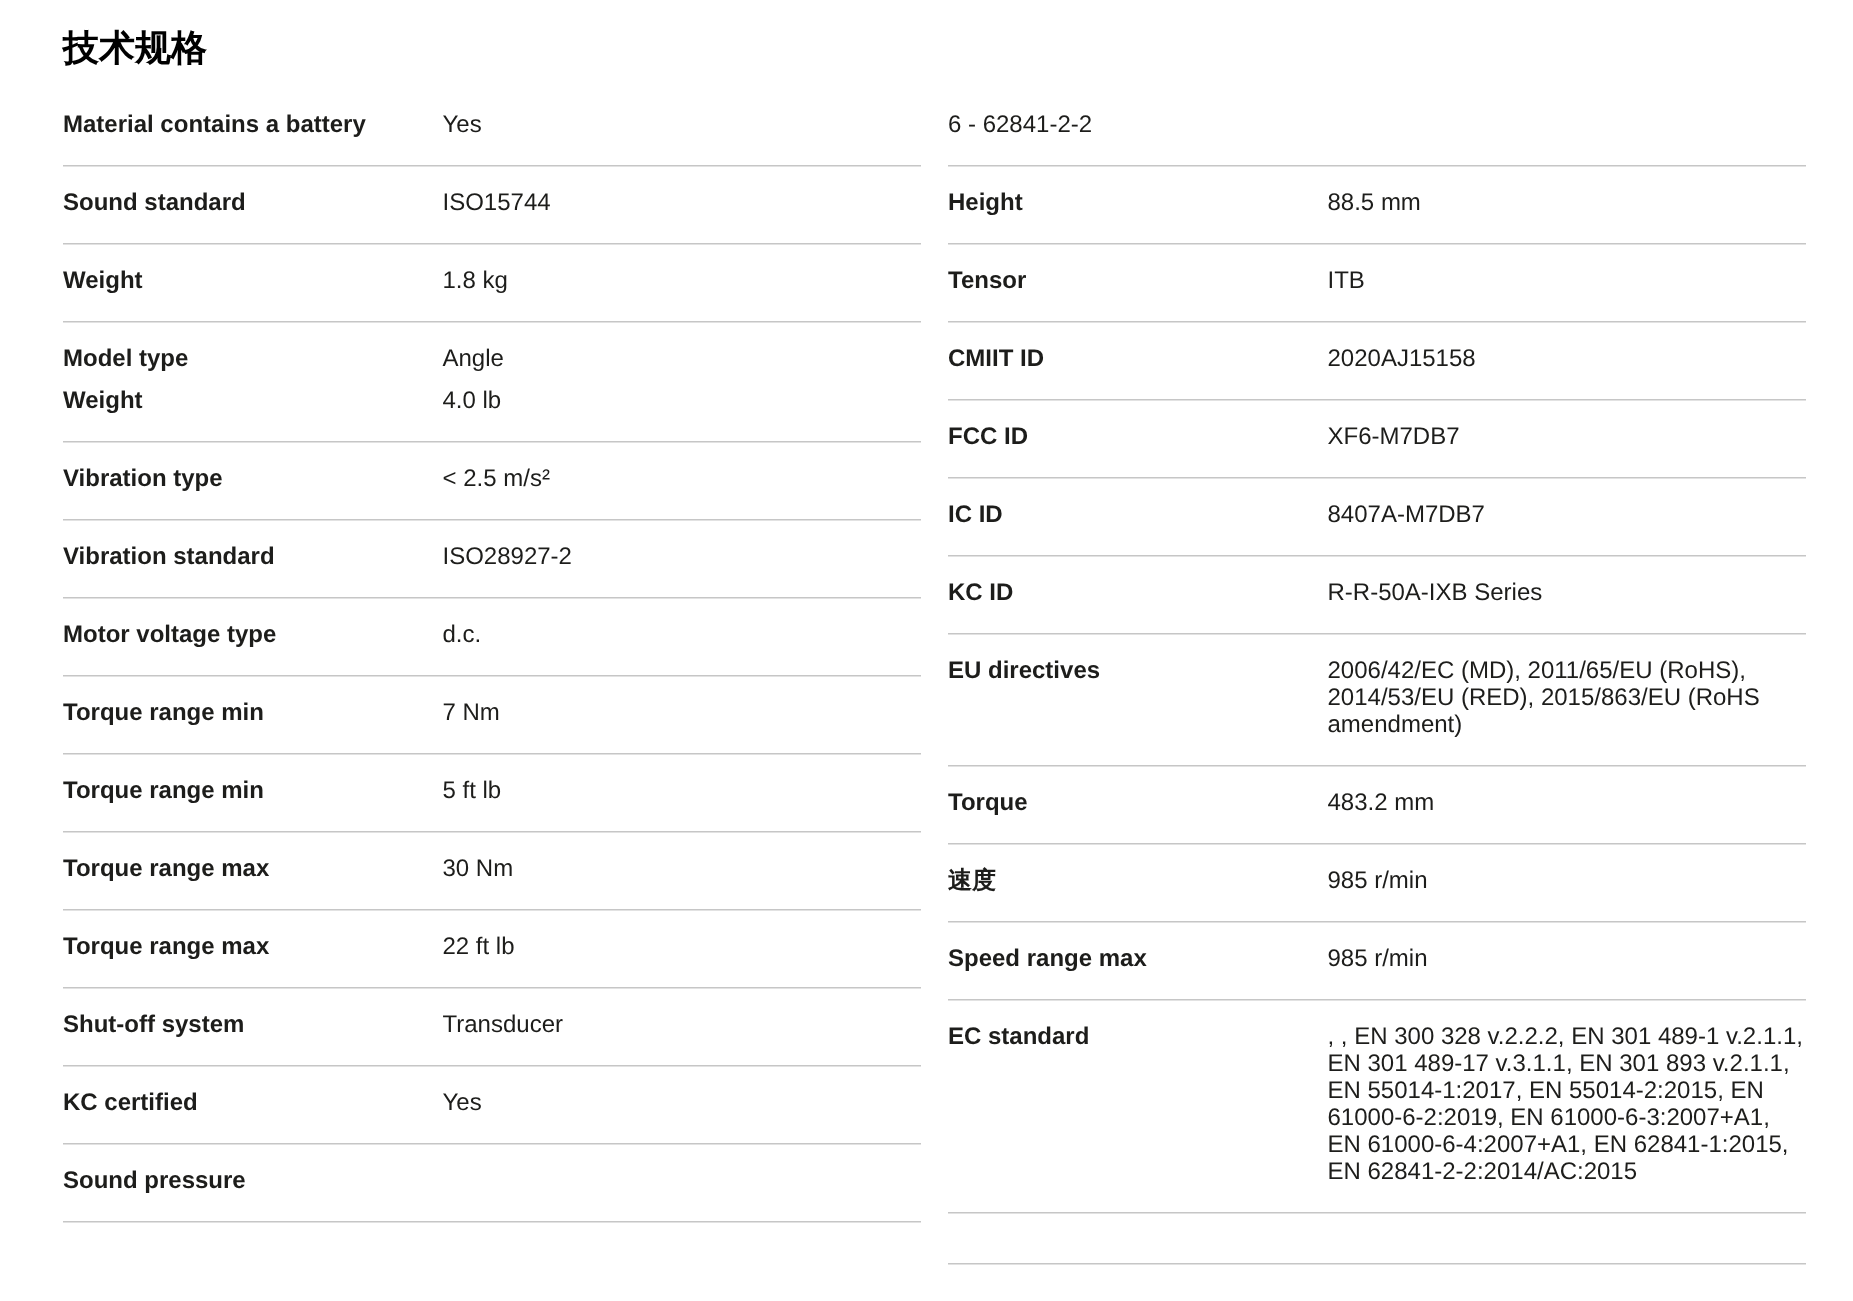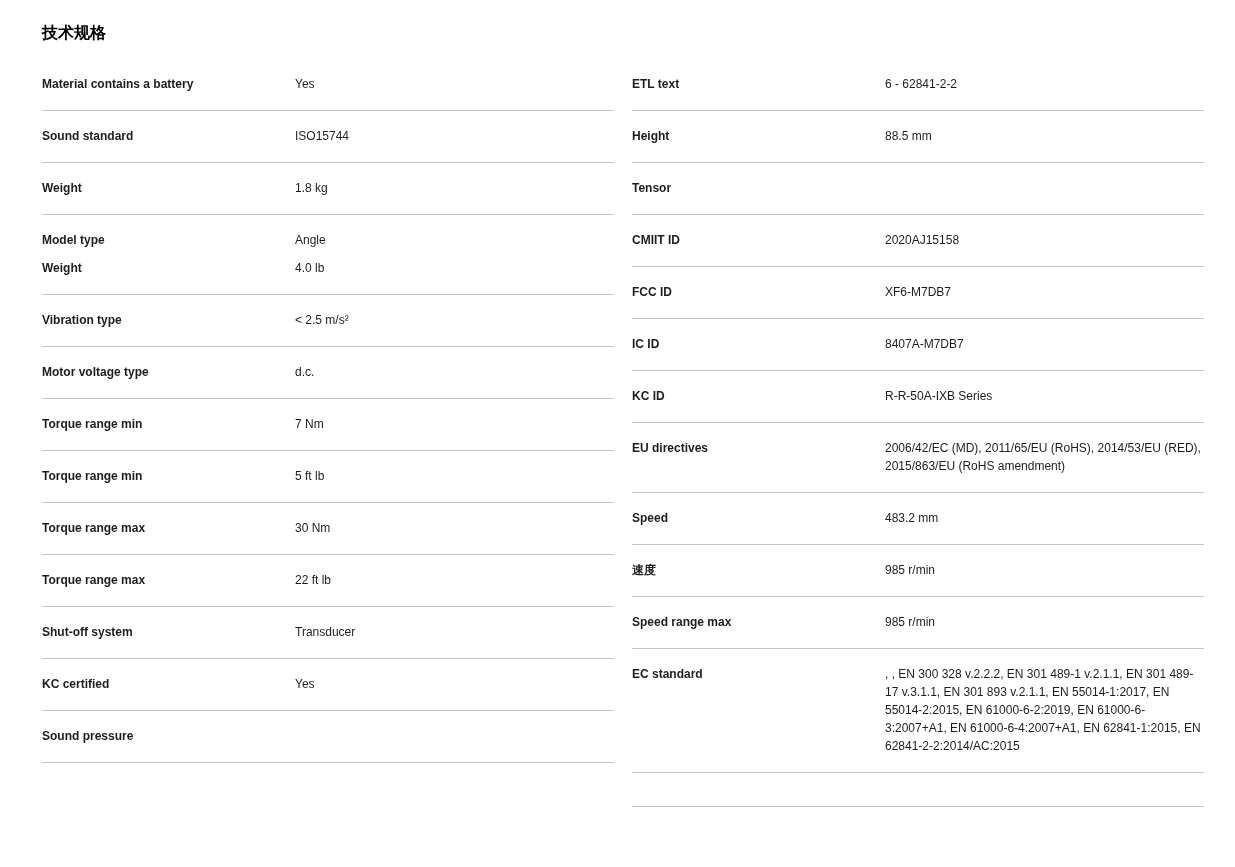"技术规格" .title { font-size: 16px -> 24px }
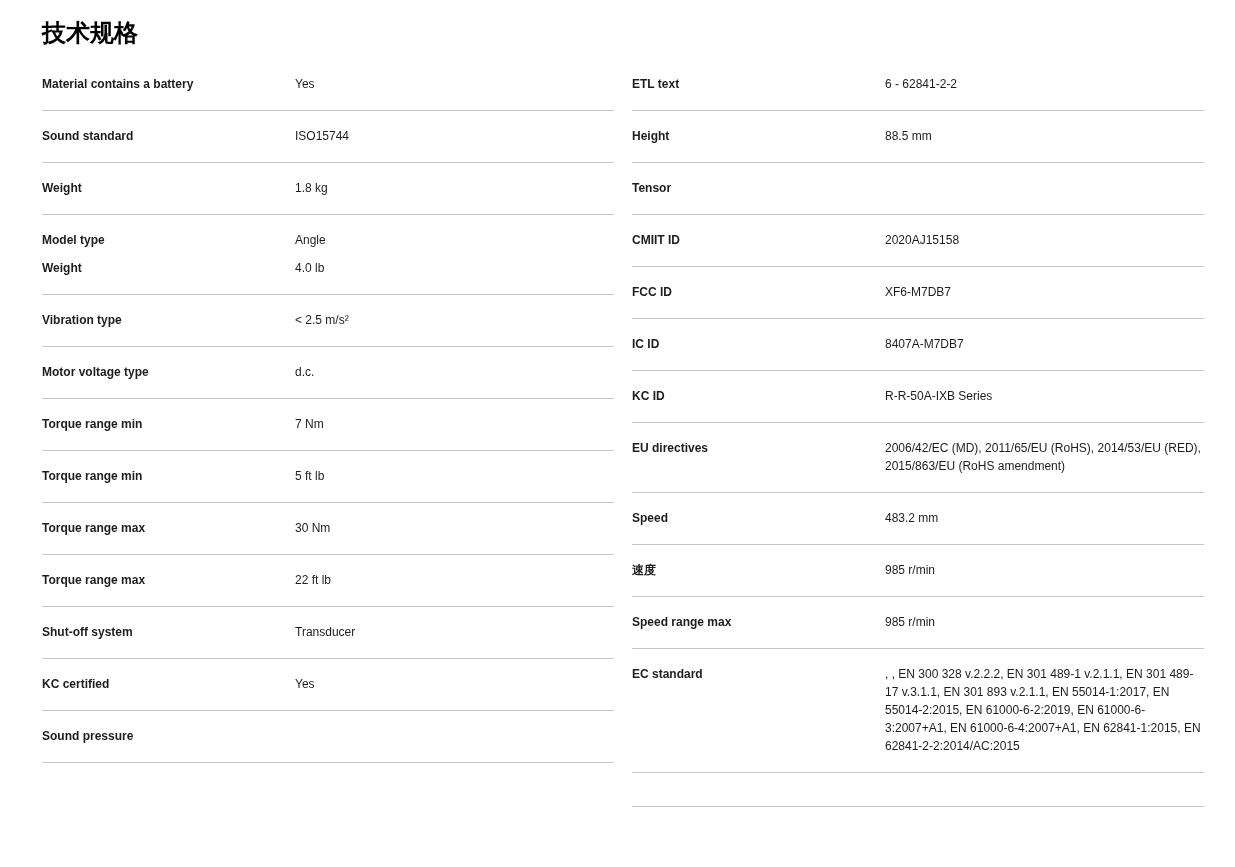"Material contains a battery" .spec-row { font-size: 12px -> 16px }
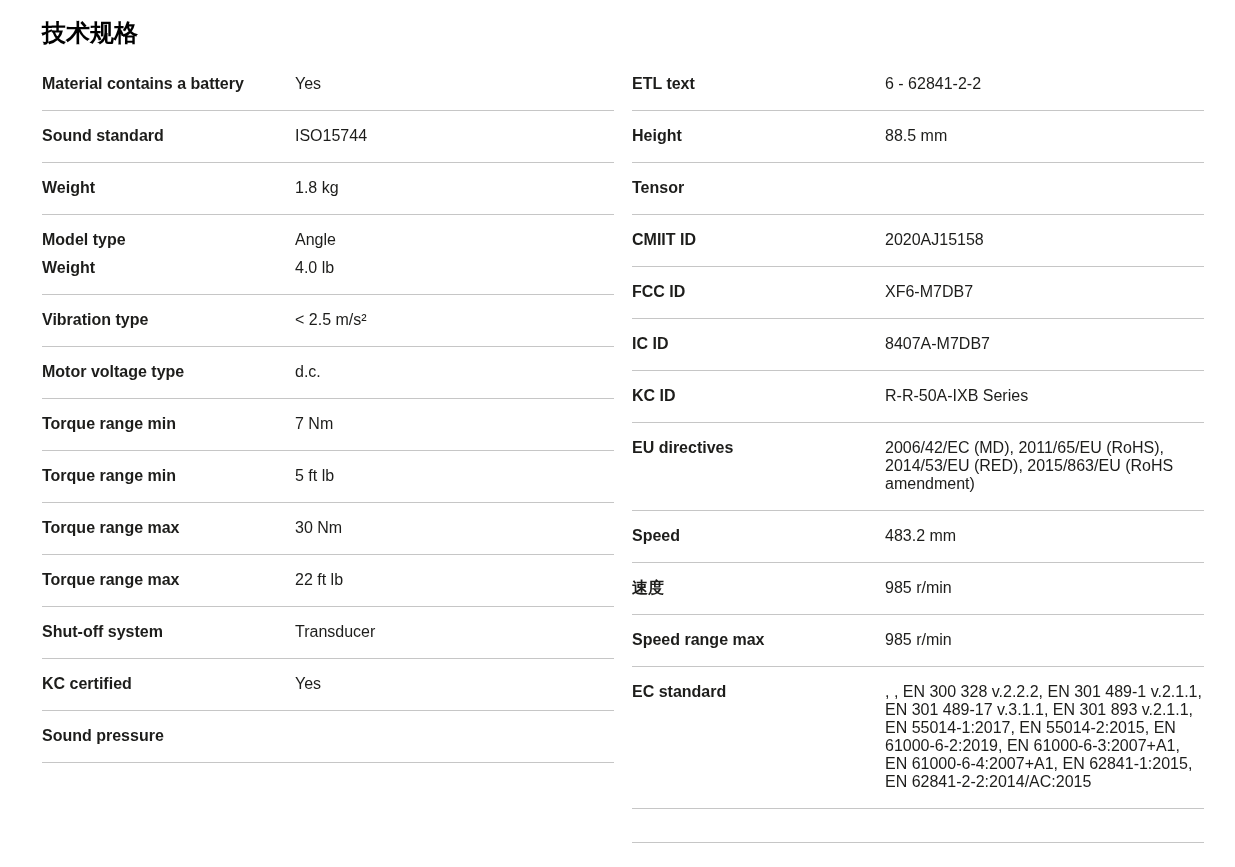"ETL text" div.spec-label { html: <div>ETL text</div> -> none }
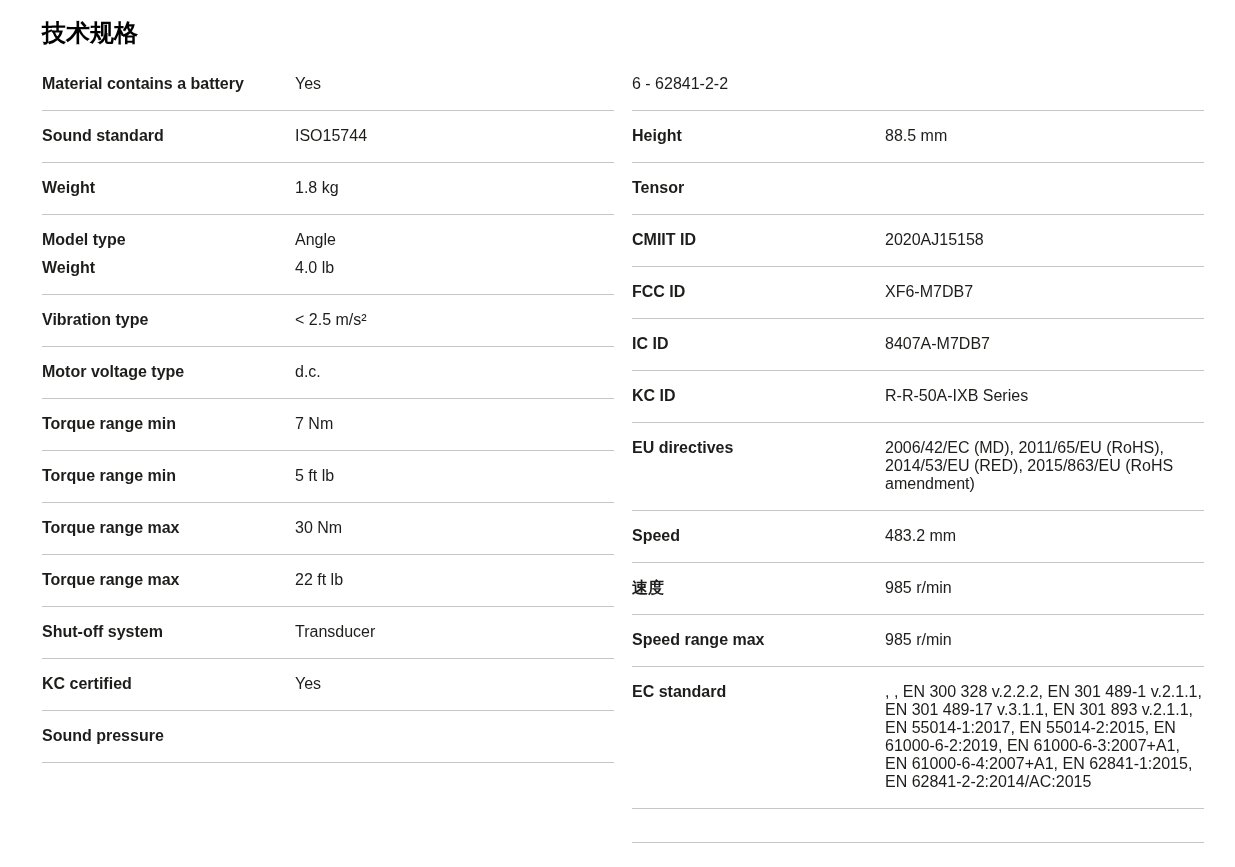"ITB" div.spec-value { html: none -> <div>ITB</div> }
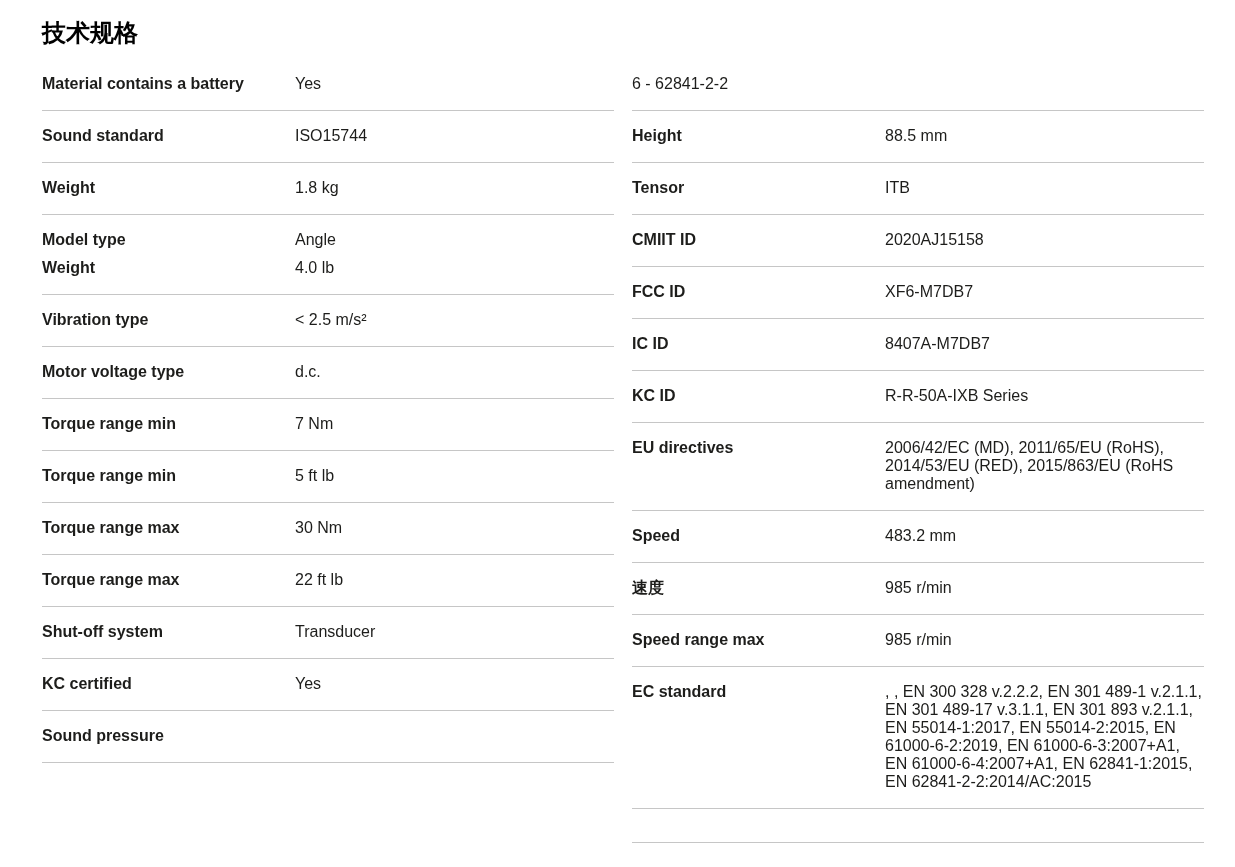"Vibration standard" div.row-group { html: none -> <div> <div> <div>Vibration standard</div> <div>ISO28927-2</div> </div> </div> }
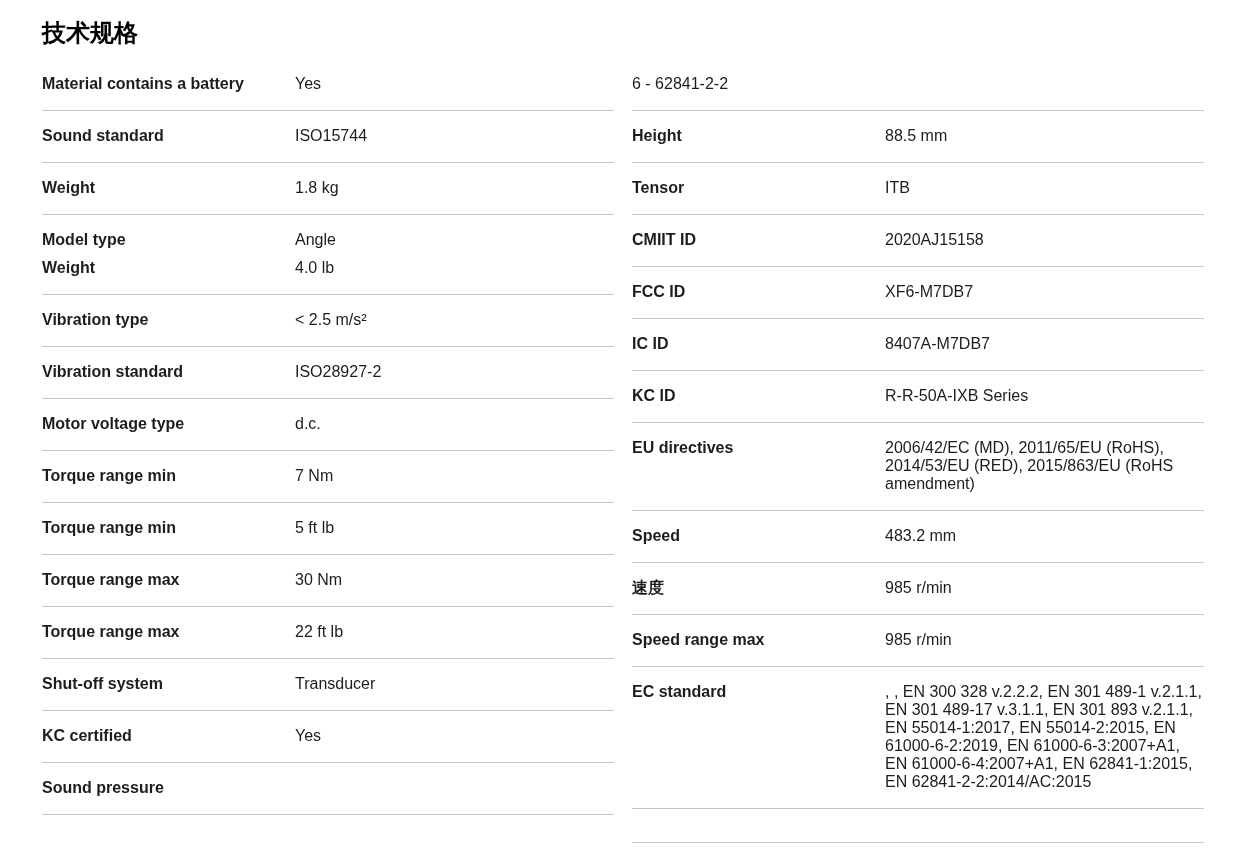"Speed" div.spec-label { text: Speed -> Torque }
